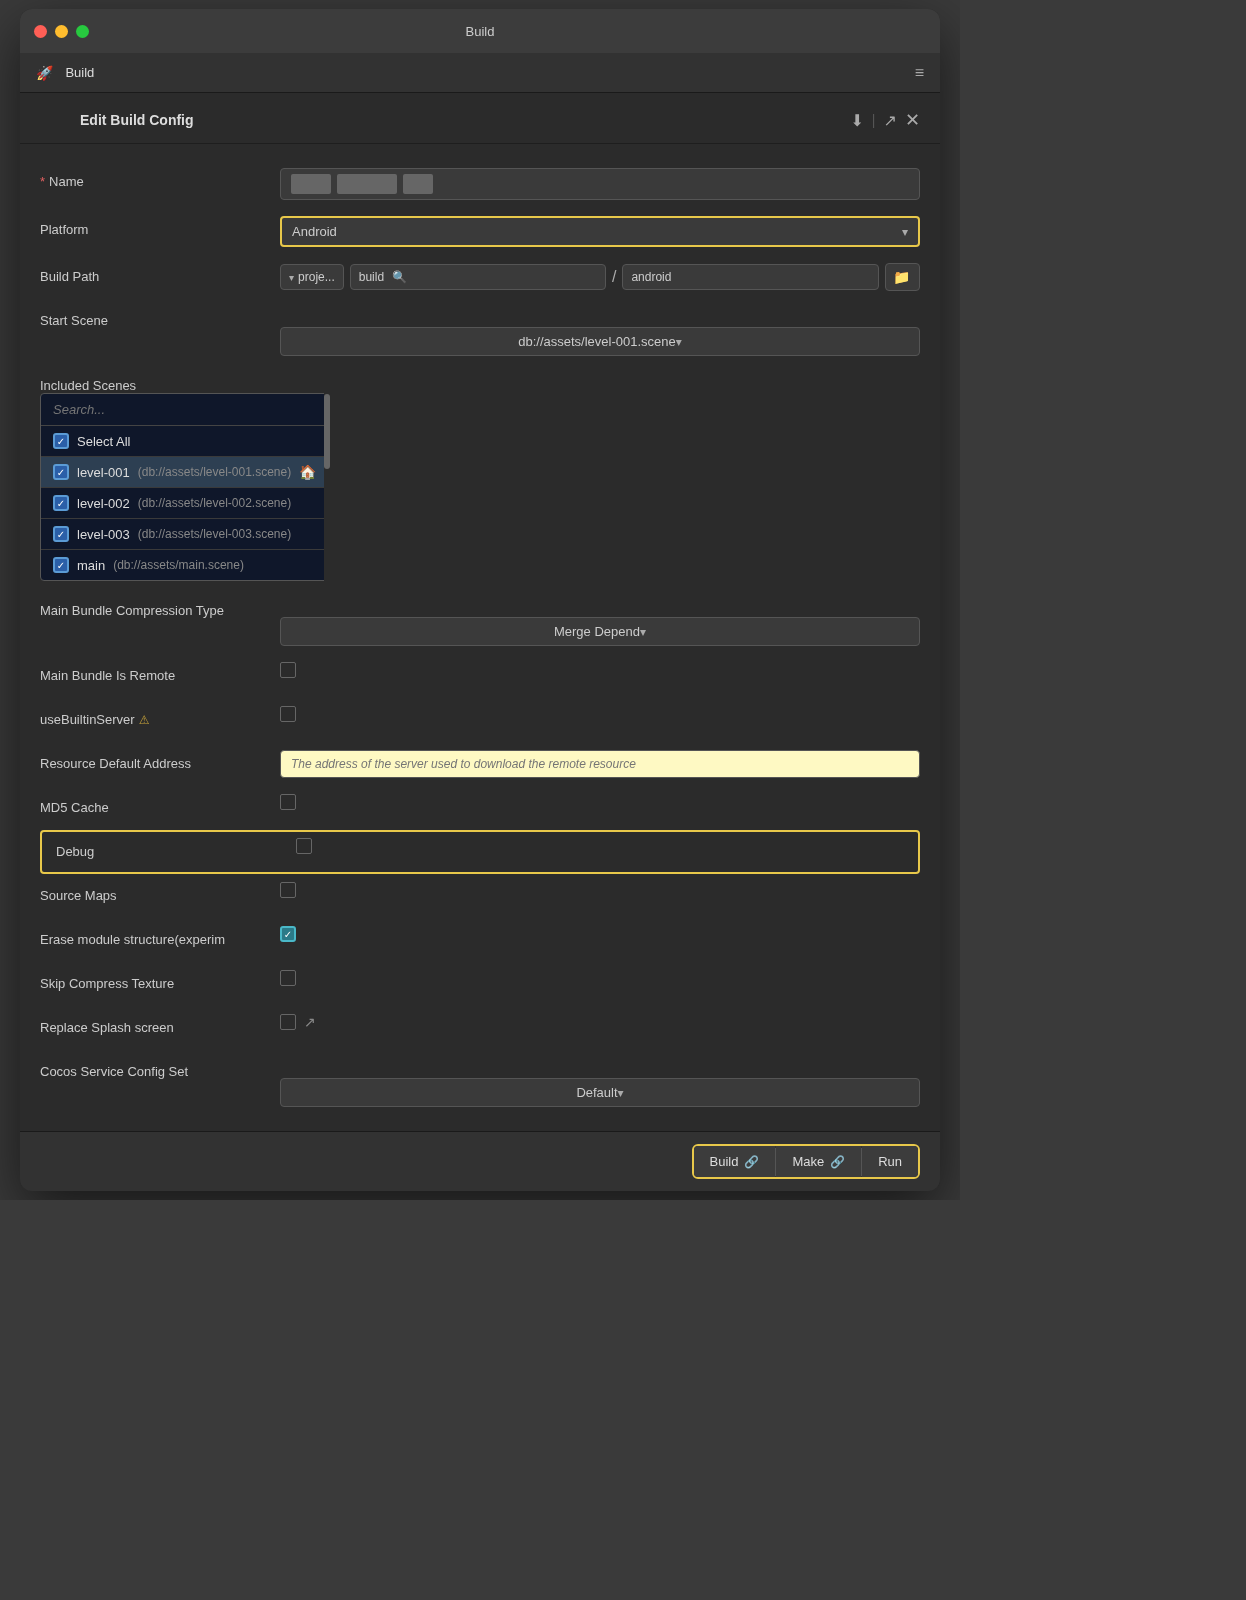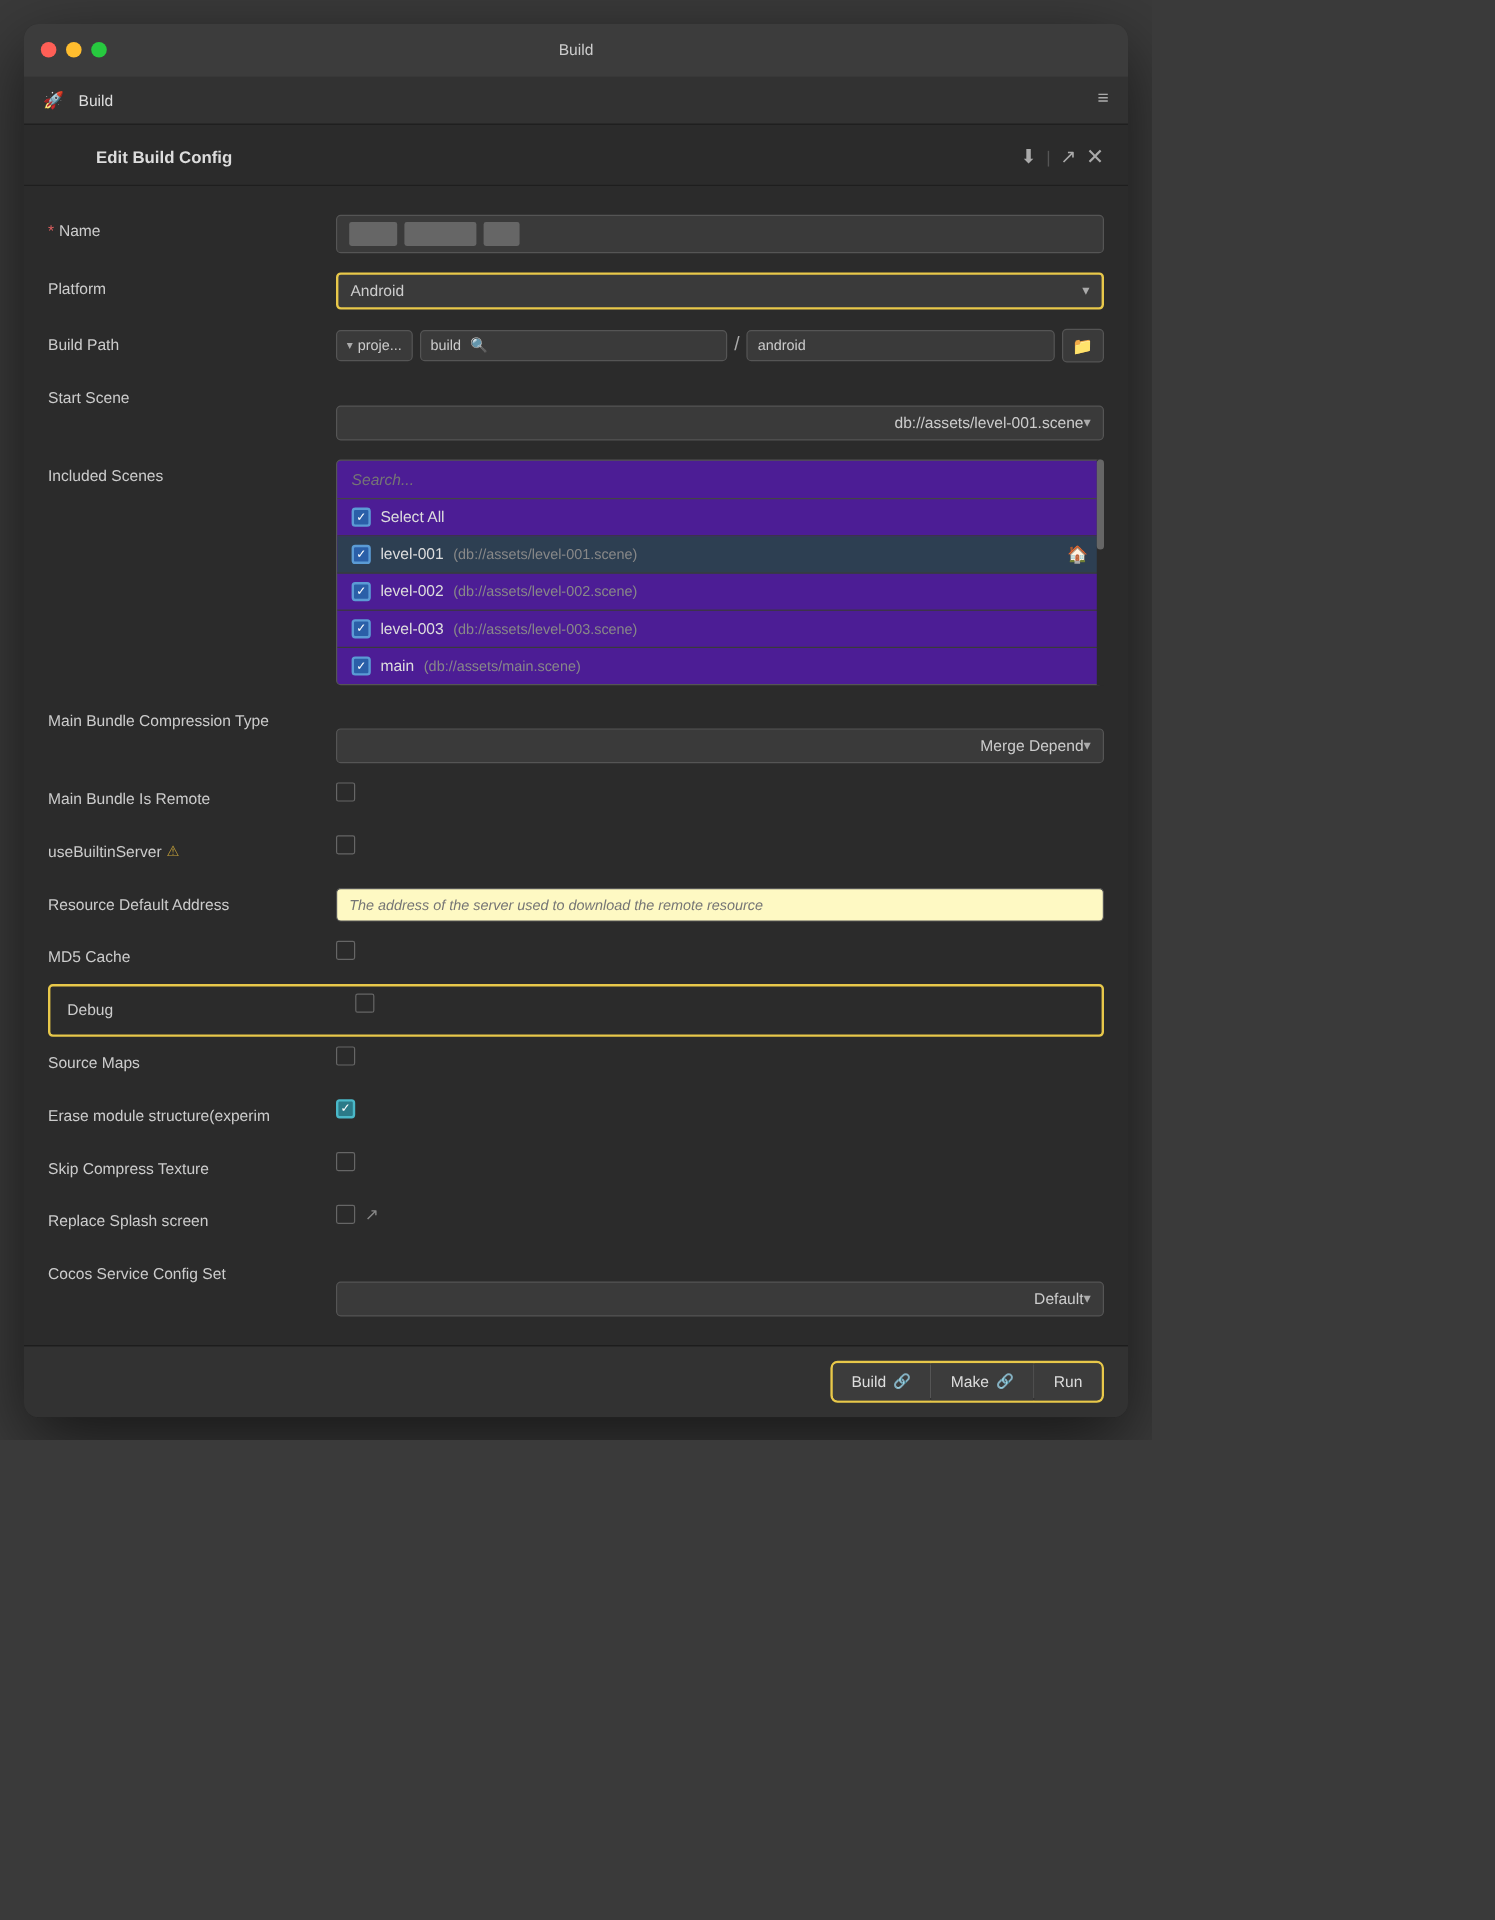"db://assets/level-001.scene" .dropdown-select { justify-content: flex-end -> center }
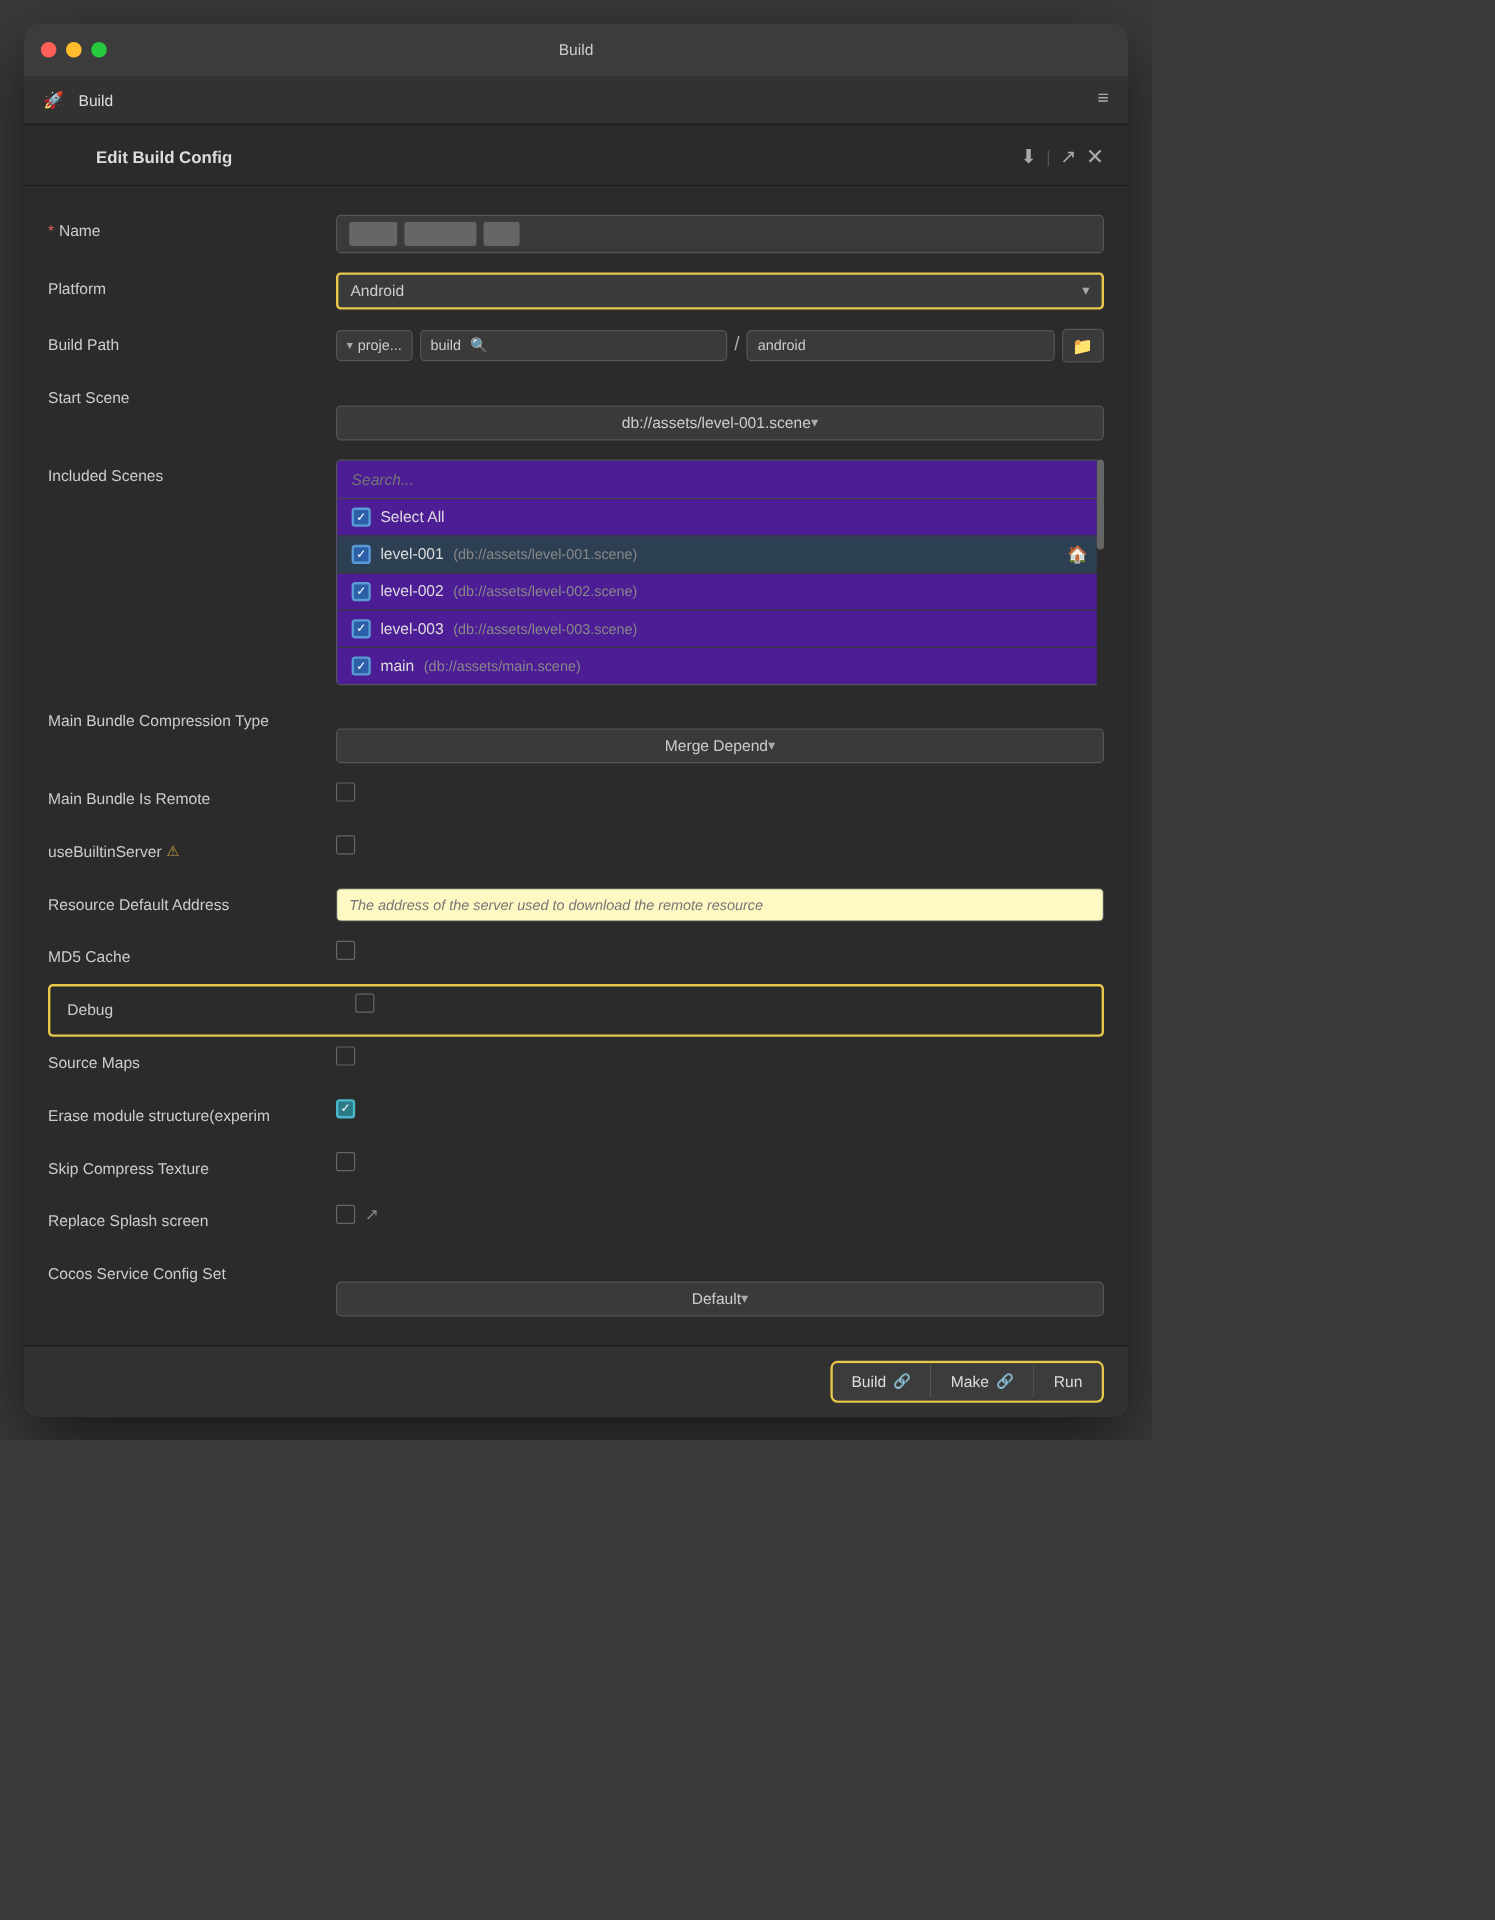"Included Scenes" div.form-row { flex-direction: none -> column }
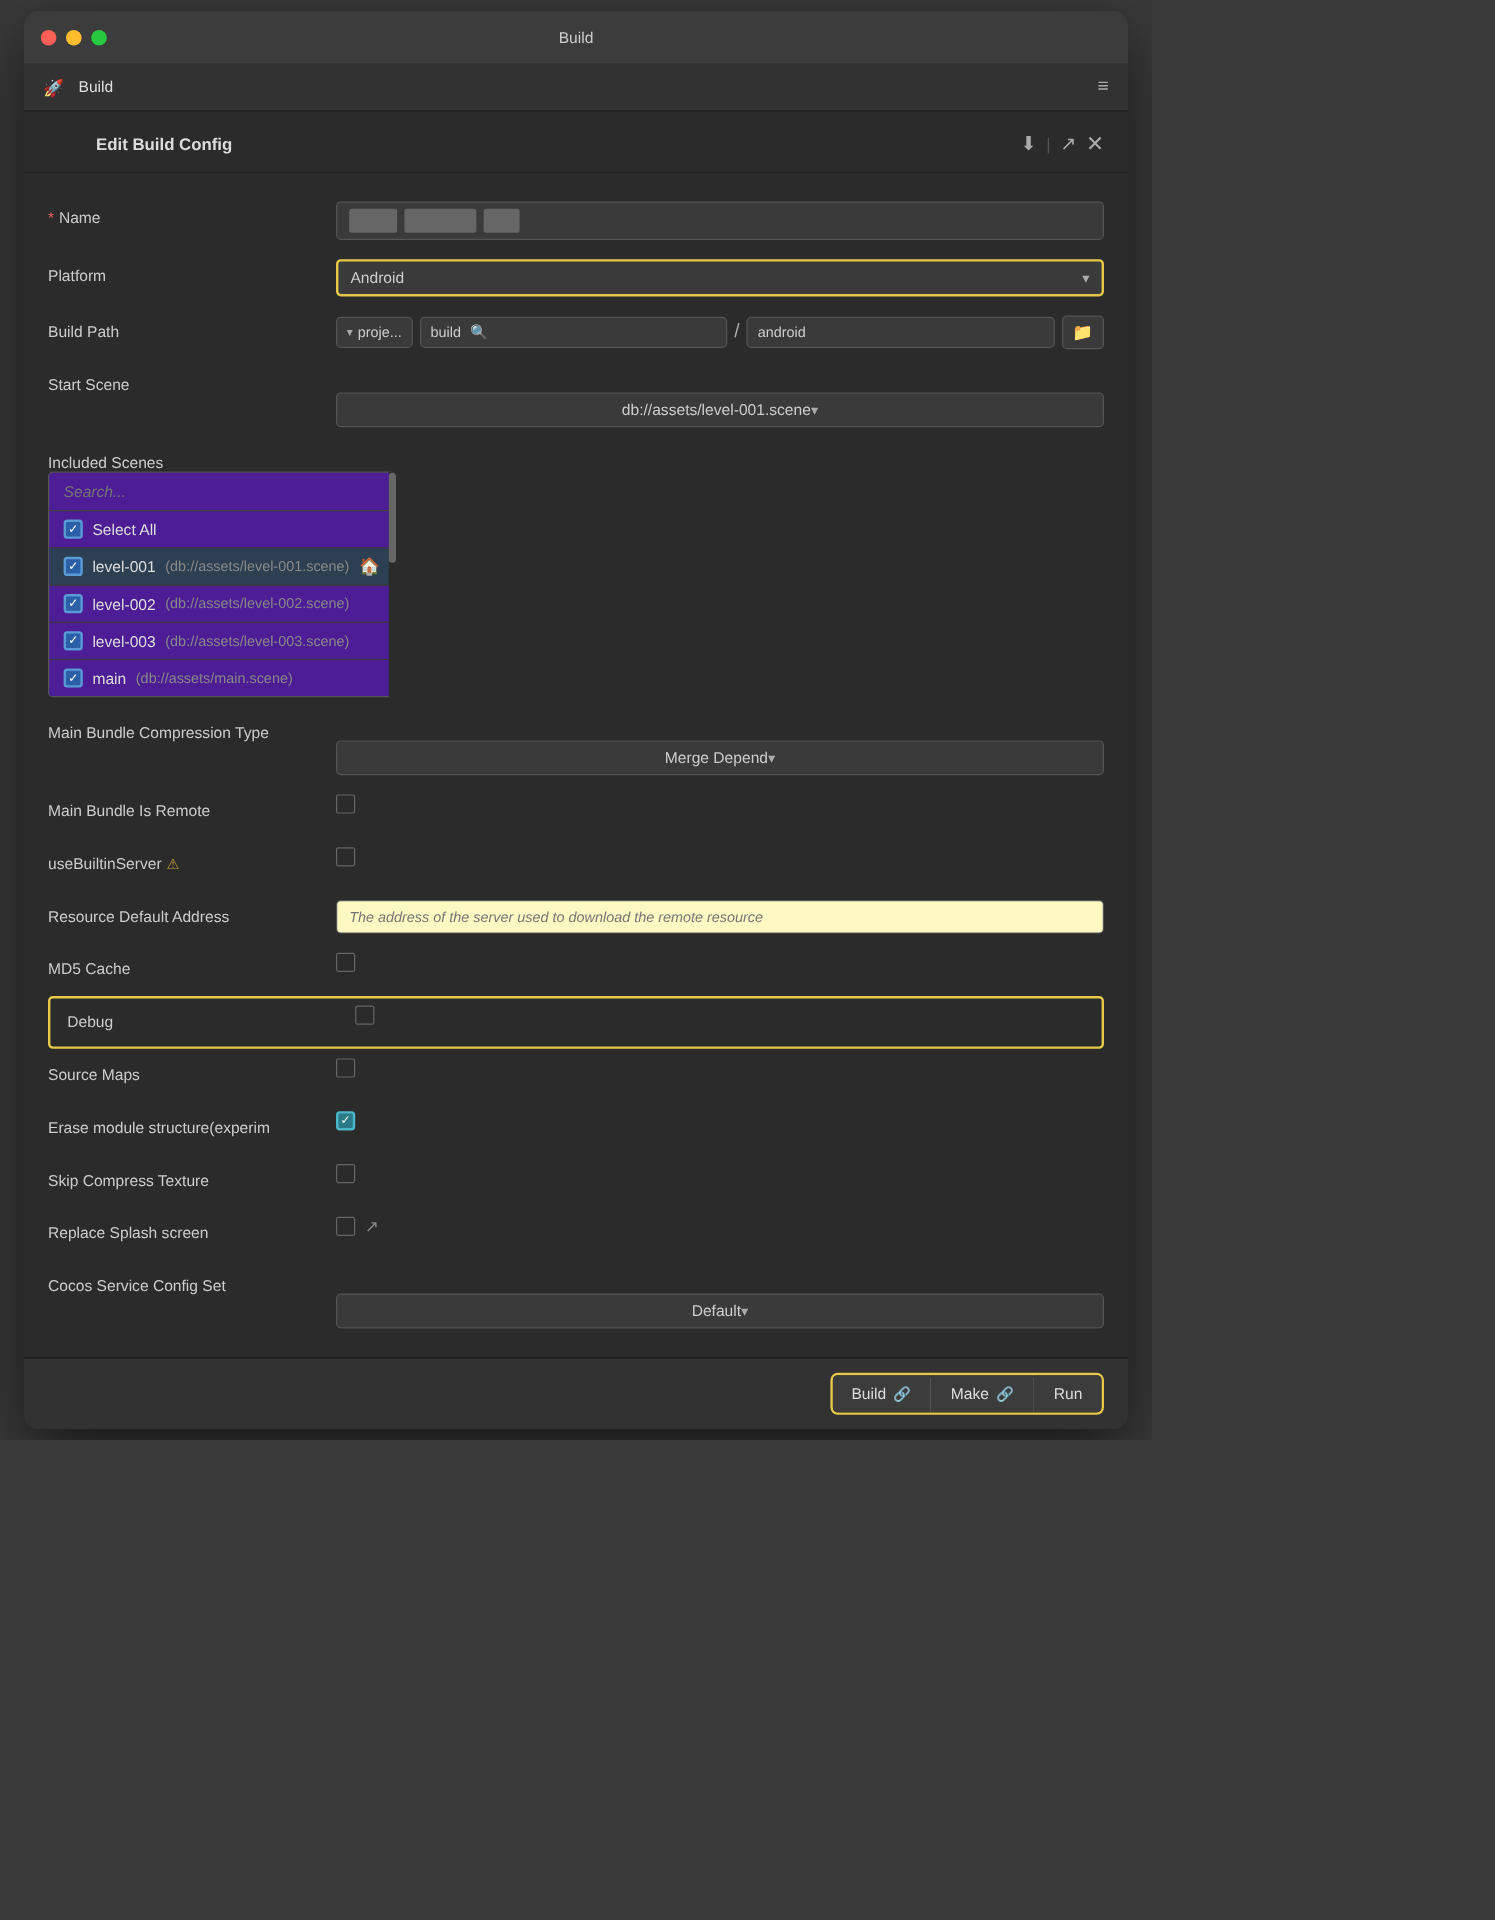"Search..." .scenes-container { background: #4c1d95 -> #0f172a }
